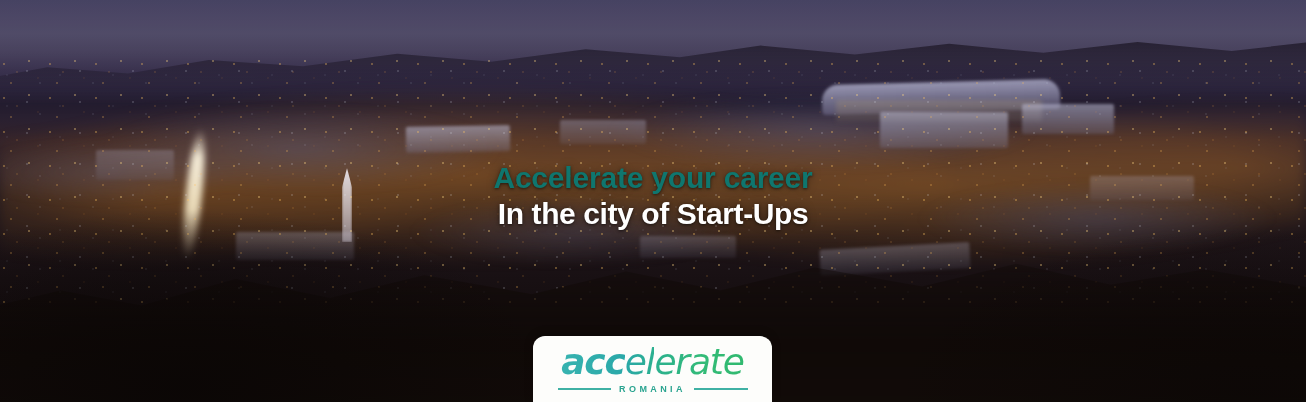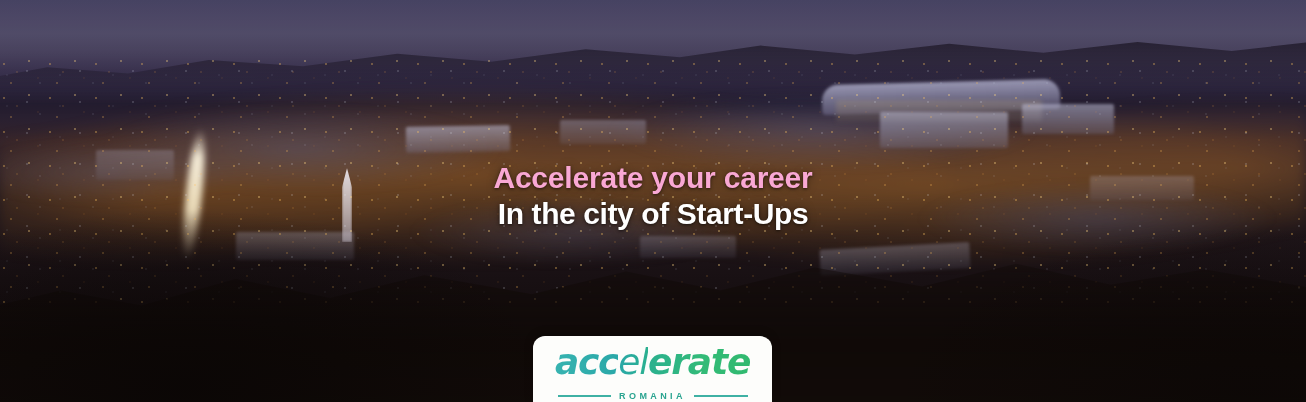"Accelerate your career" .headline .line1 { color: #f9a8d4 -> #0f766e }
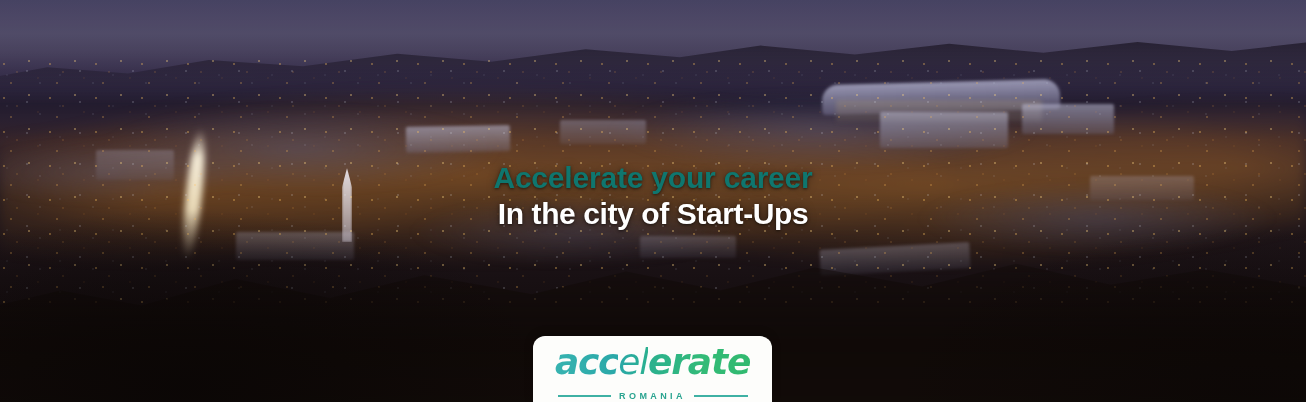"erate" .wordmark .bold { font-weight: bold -> normal }
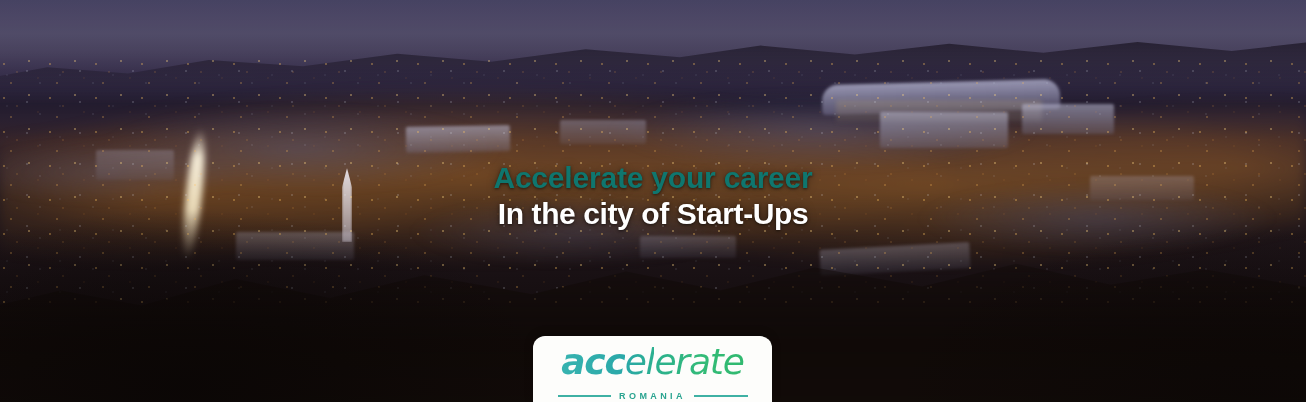"ROMANIA" .sub { margin-top: 10px -> 3px }
